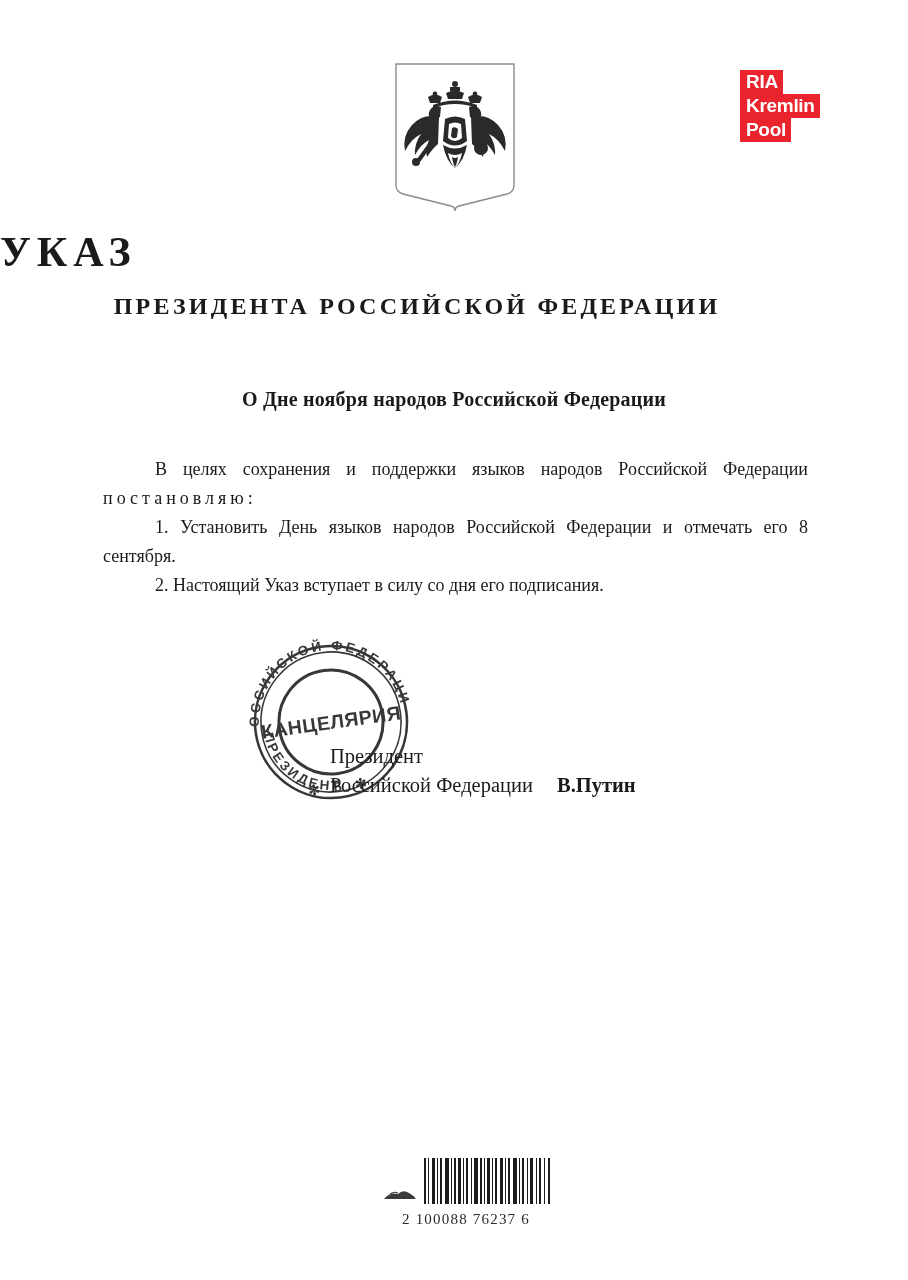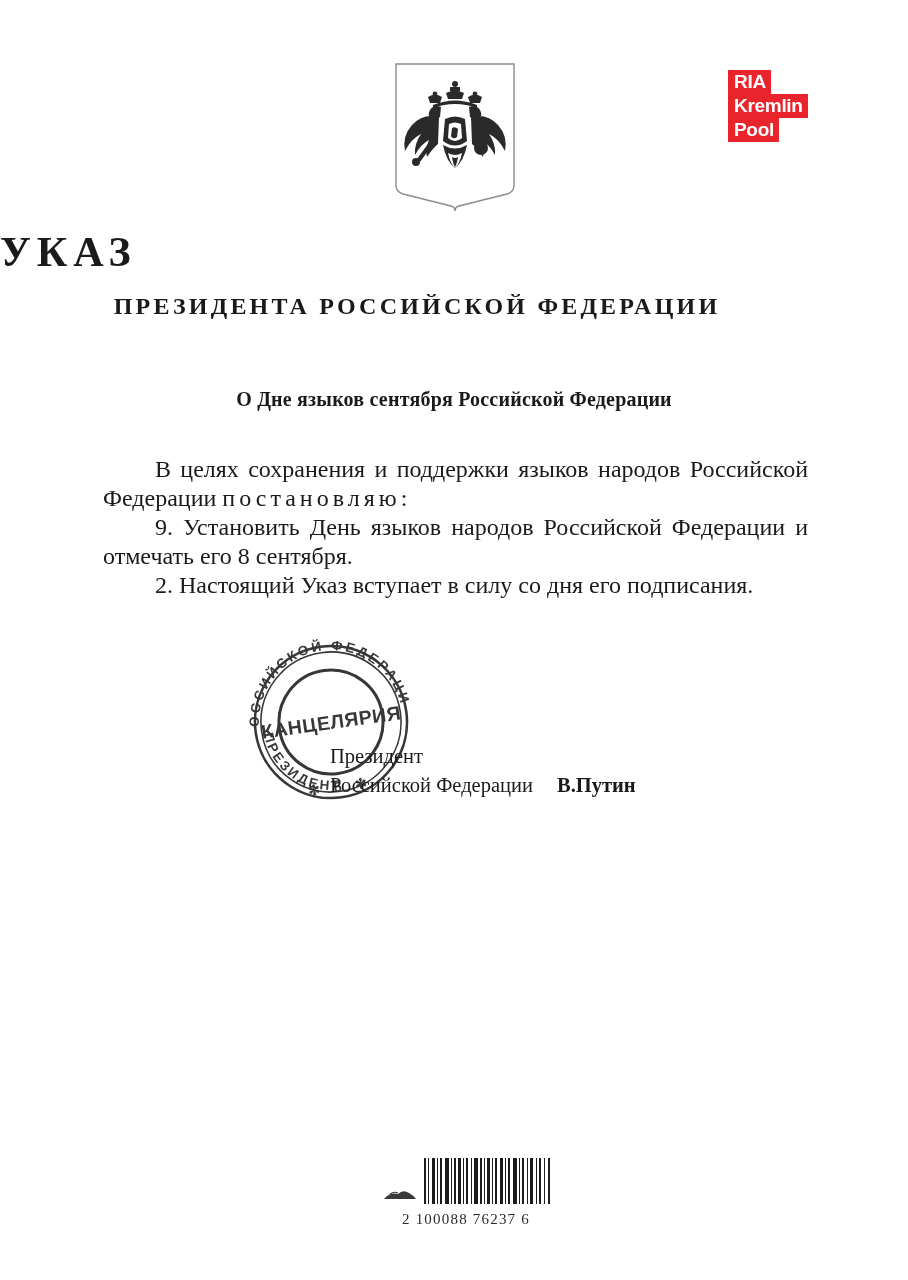"RIA" .watermark .wm-line { margin-left: none -> 12px }
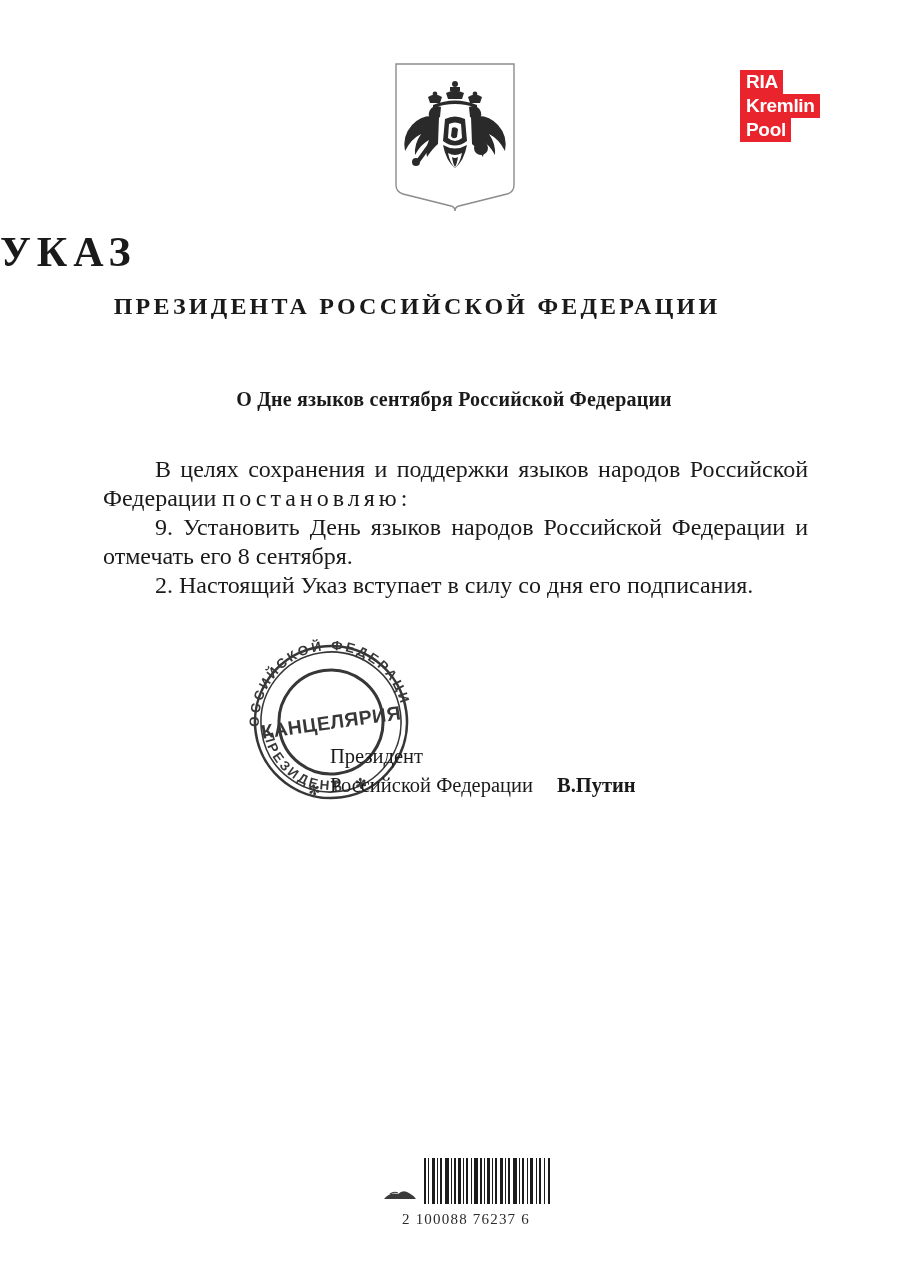"О Дне языков сентября Российской" div.doc-heading { text: языков сентября -> ноября народов }
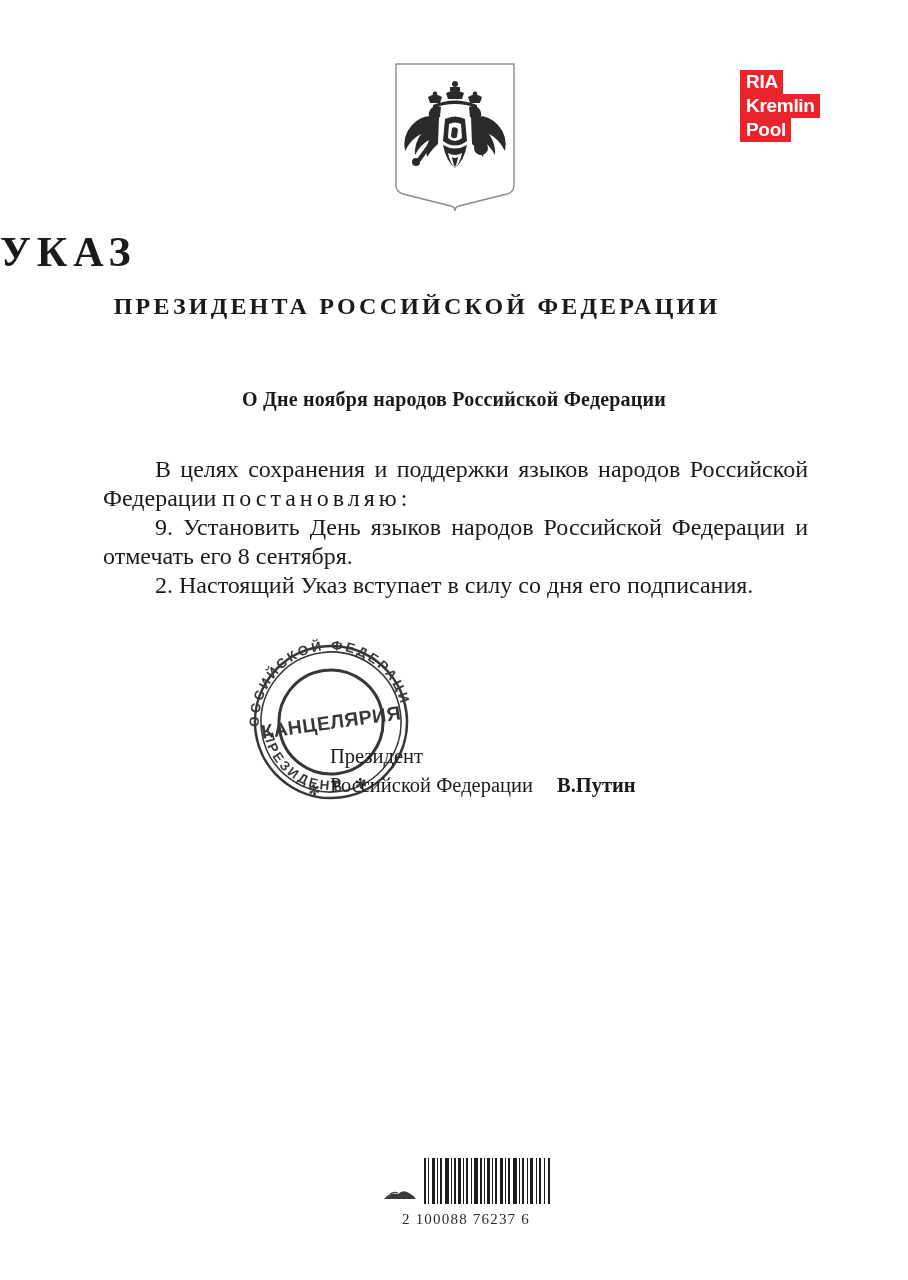"В целях сохранения и поддержки" .body-block { font-size: 24px -> 18px }
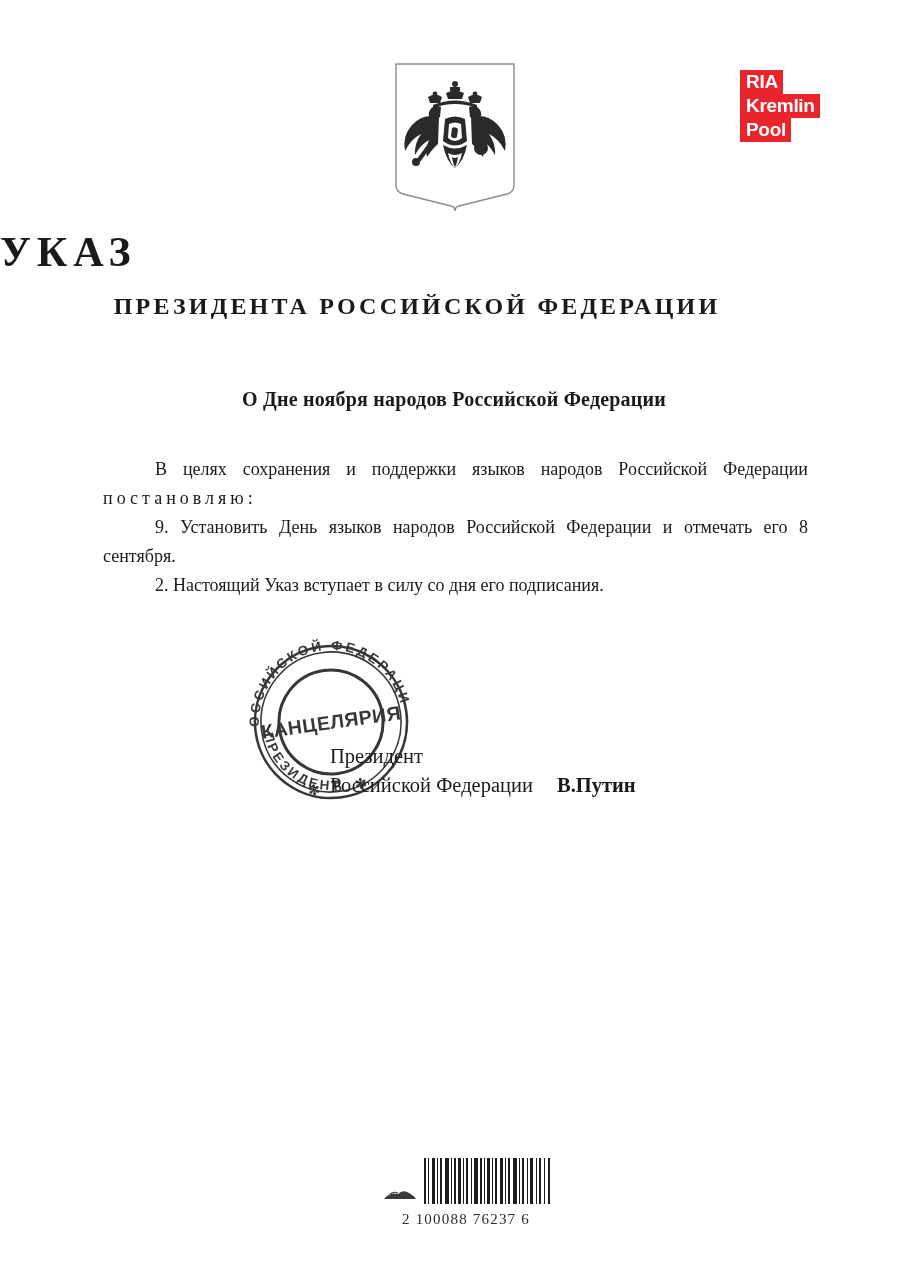"9. Установить День языков народов" p { text: 9 -> 1 }
